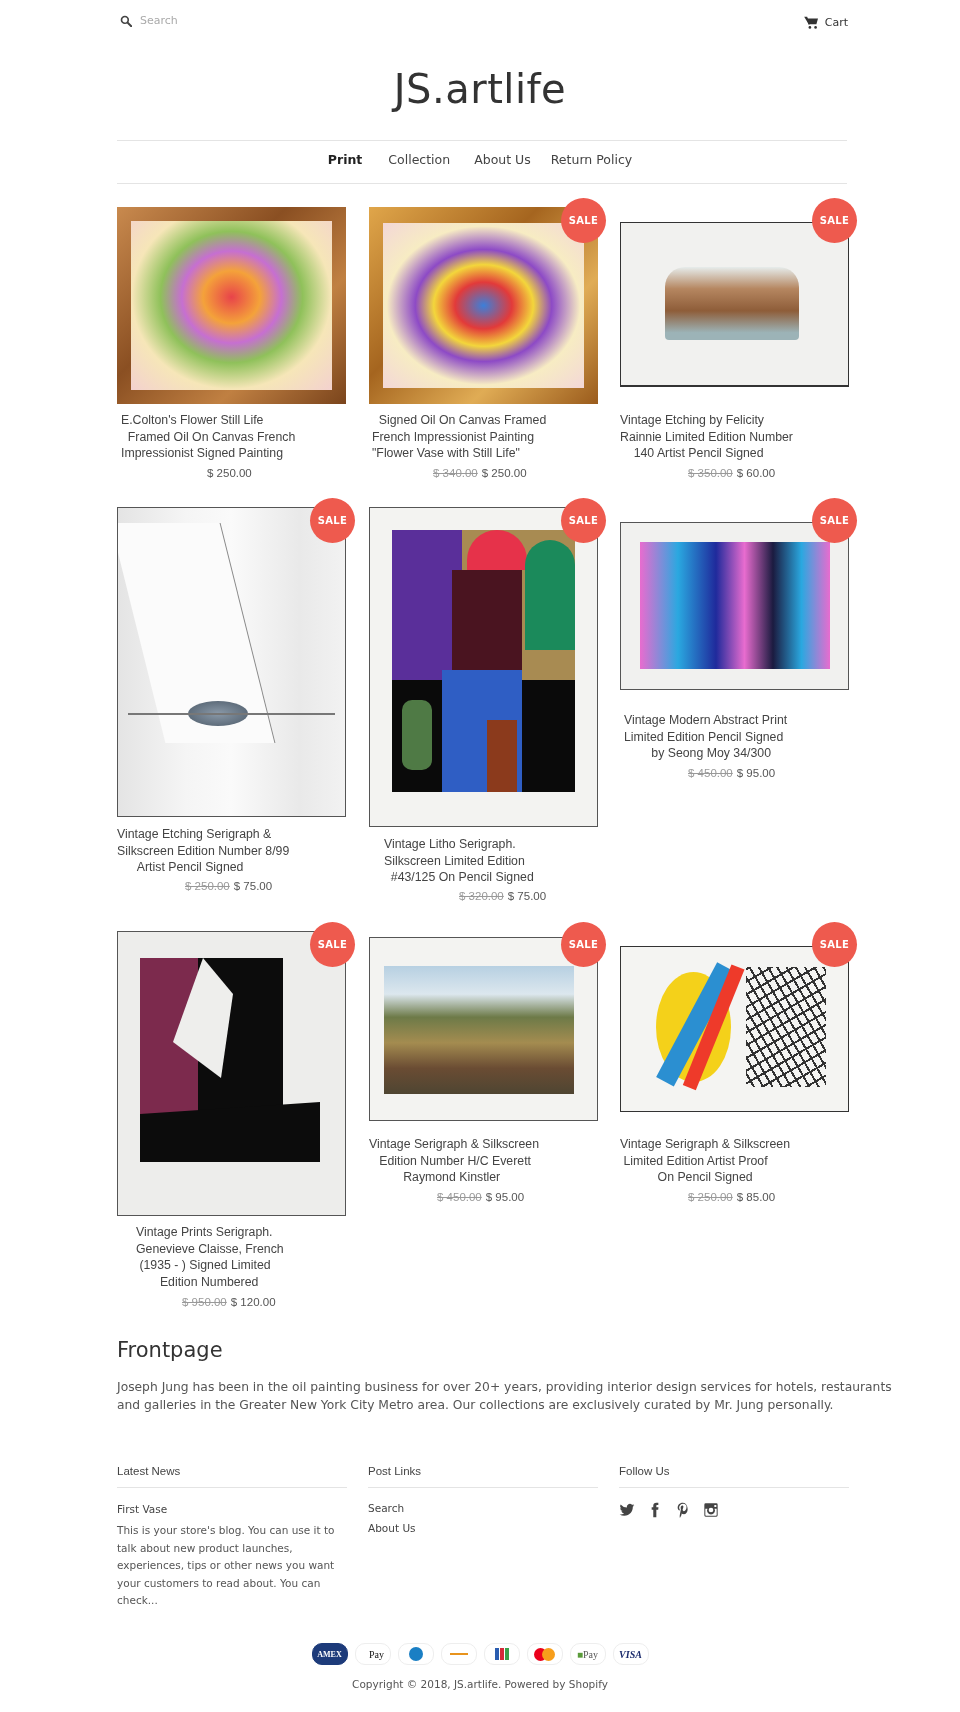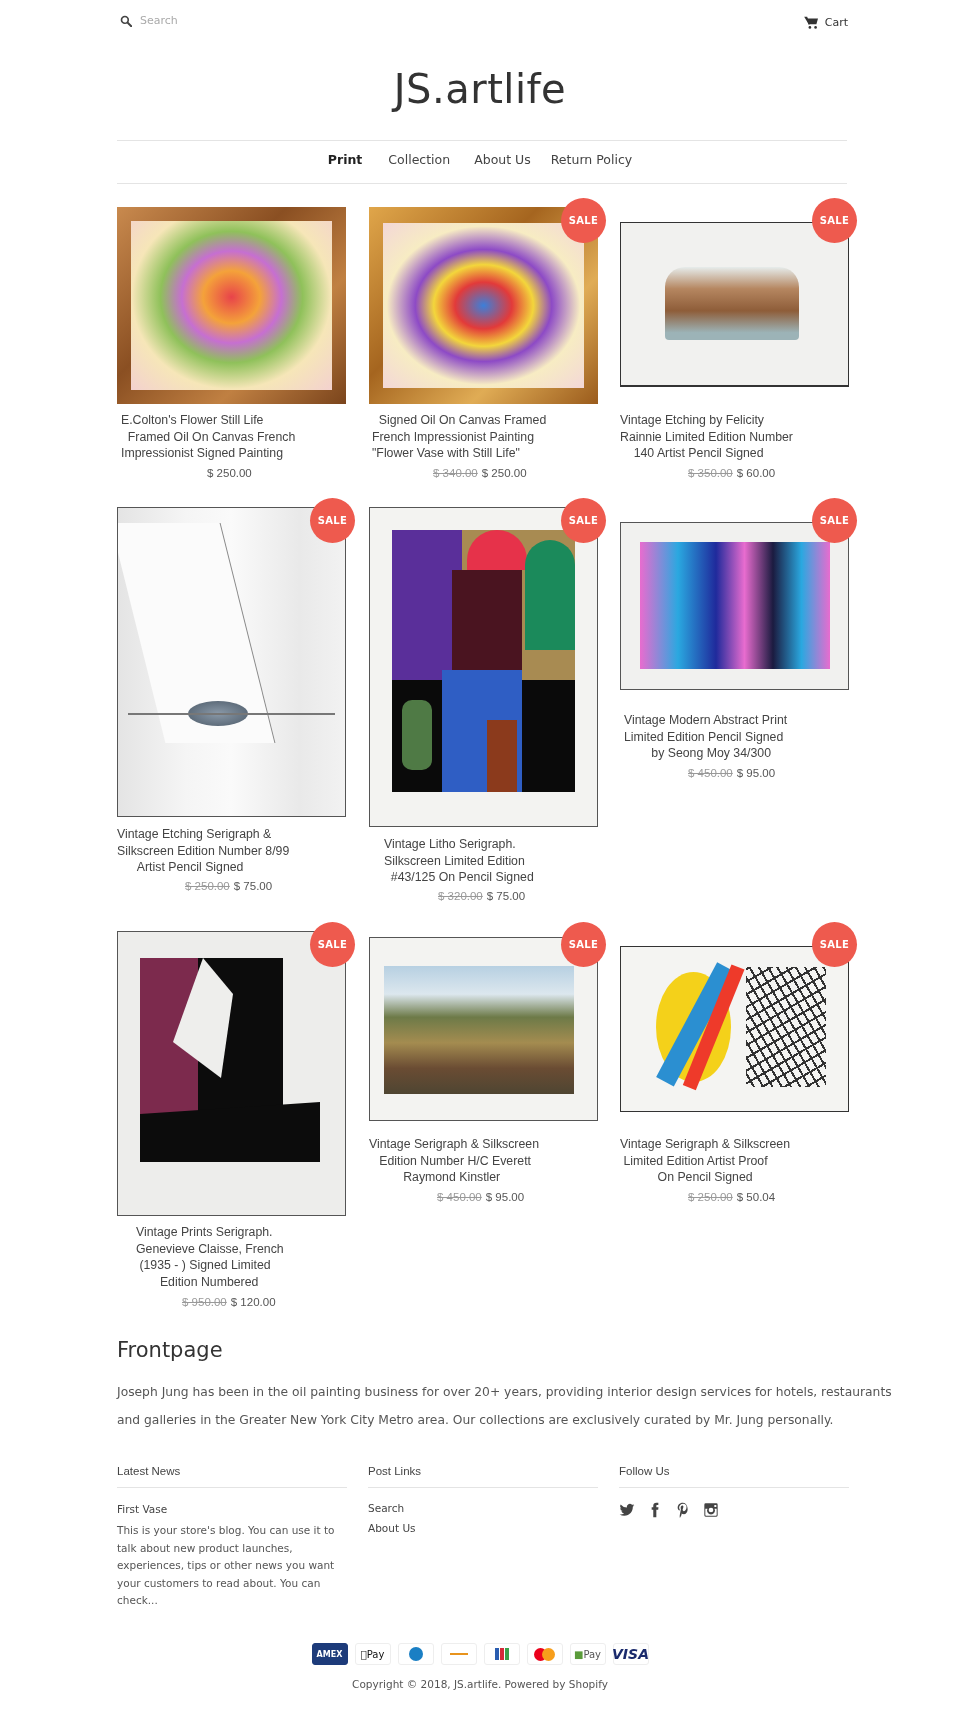"$ 320.00 $ 75.00" div.price { left: 438px -> 459px }
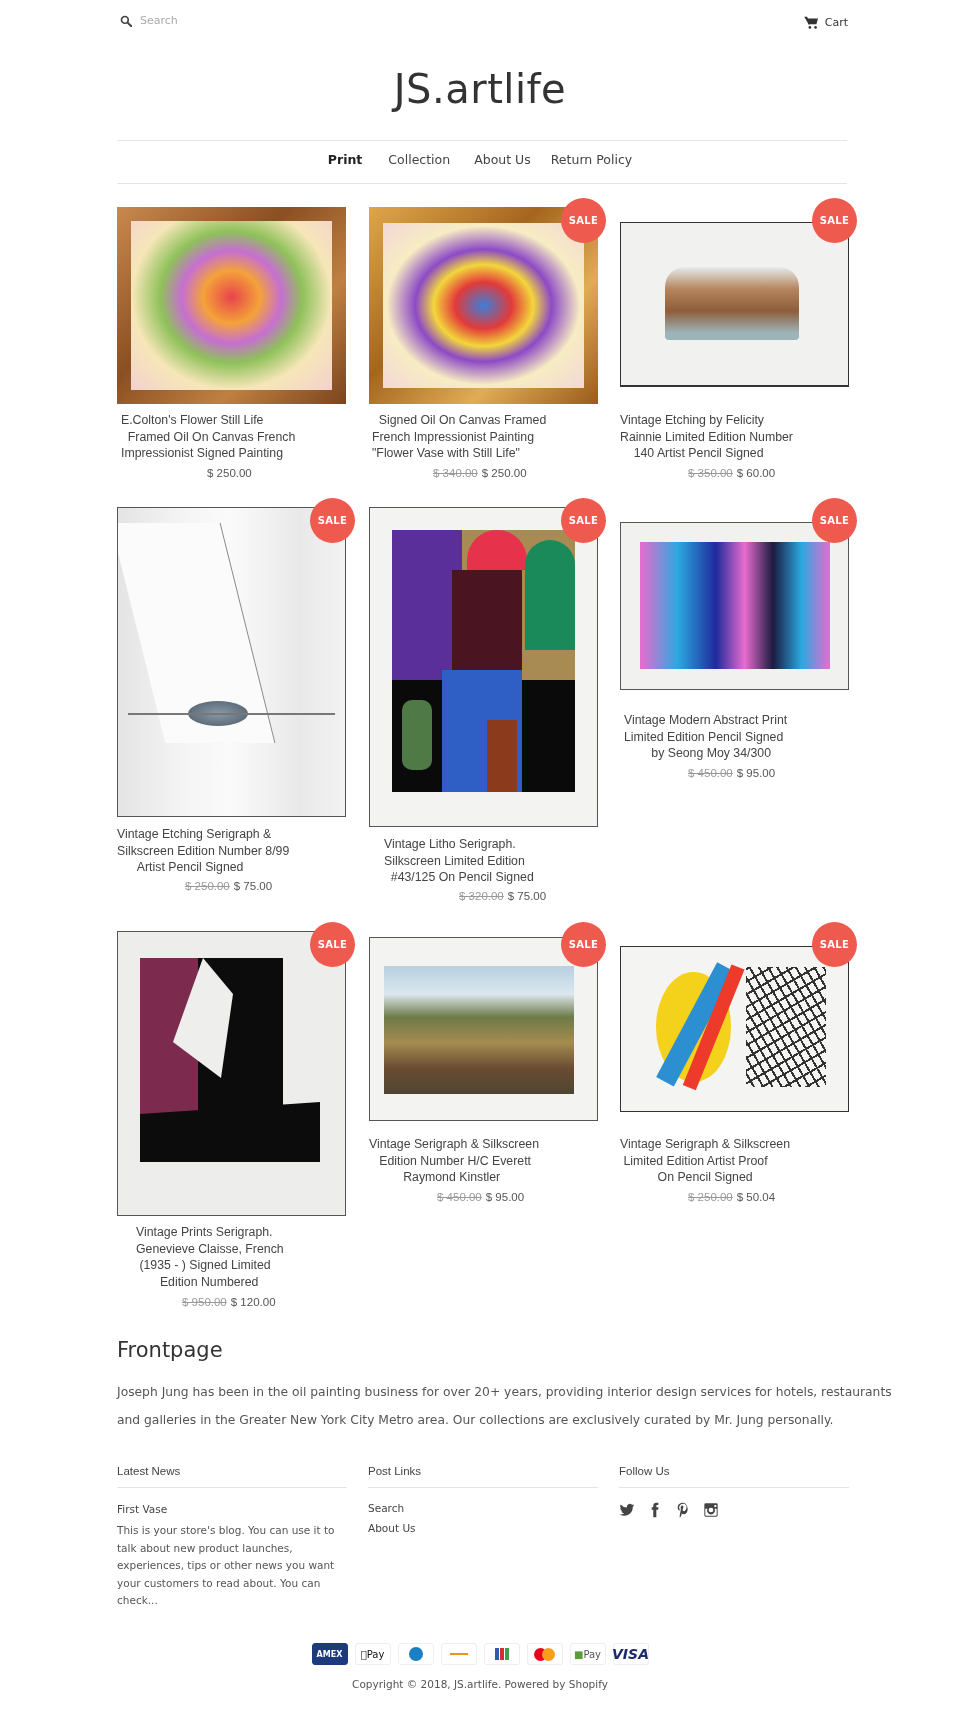"$ 50.04" span { text: 50.04 -> 85.00 }
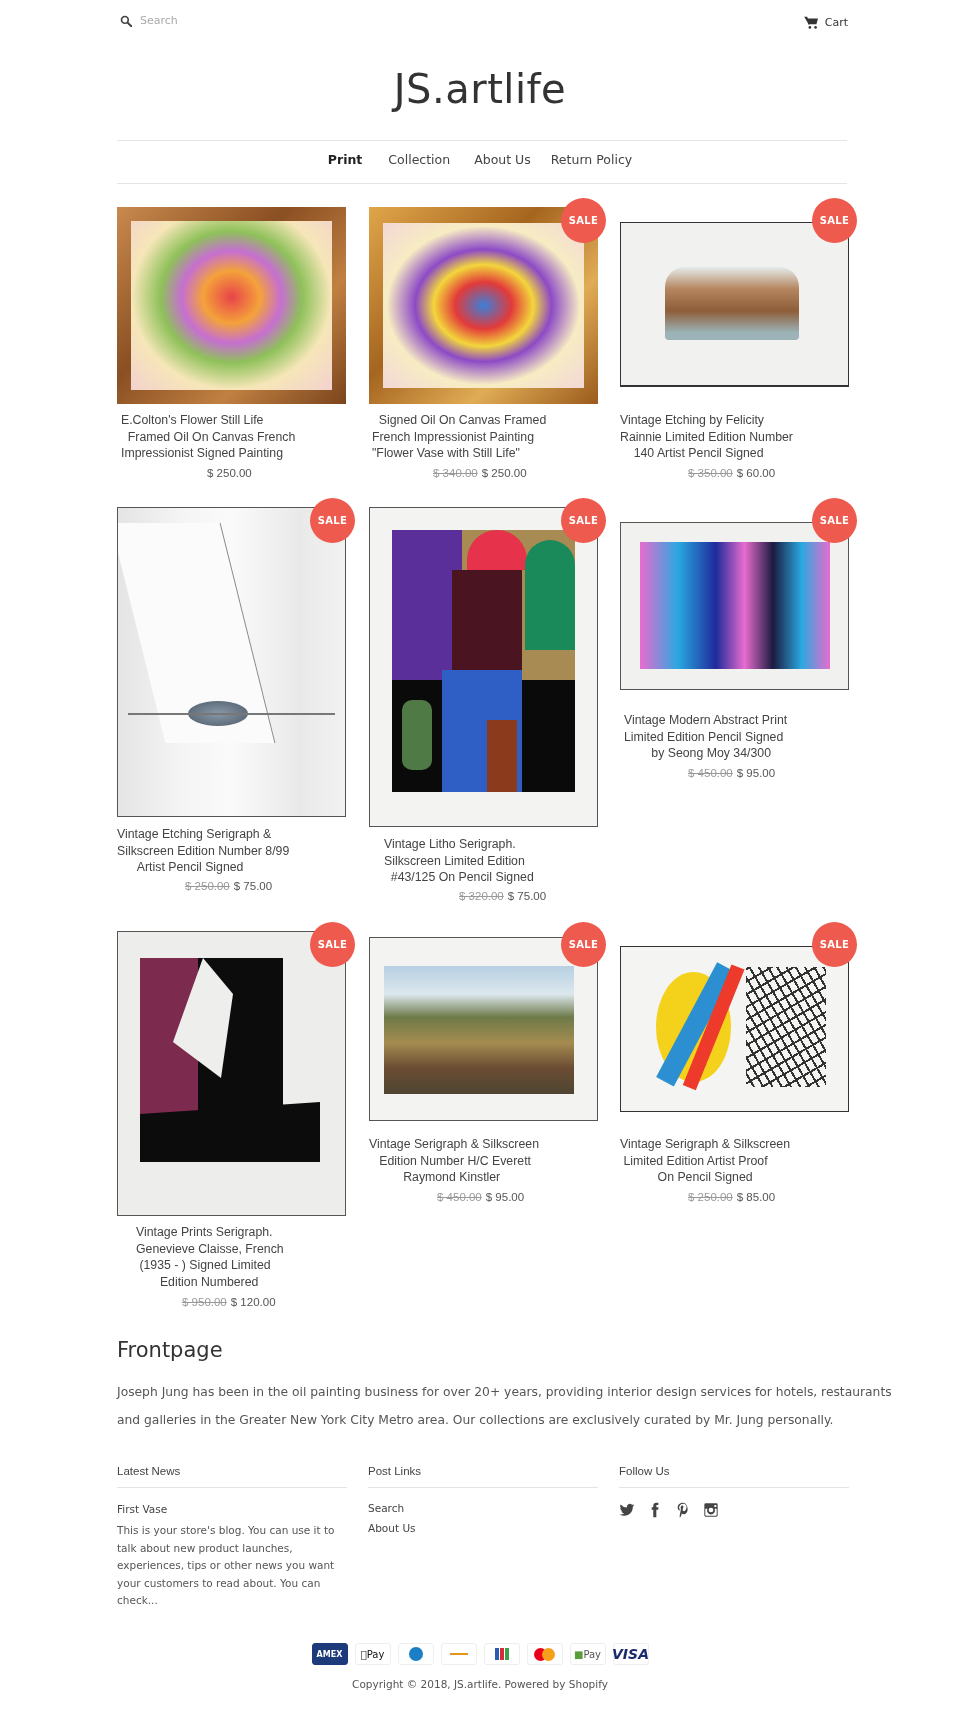"Joseph Jung has been in" .fp-body { line-height: 28px -> 18px }
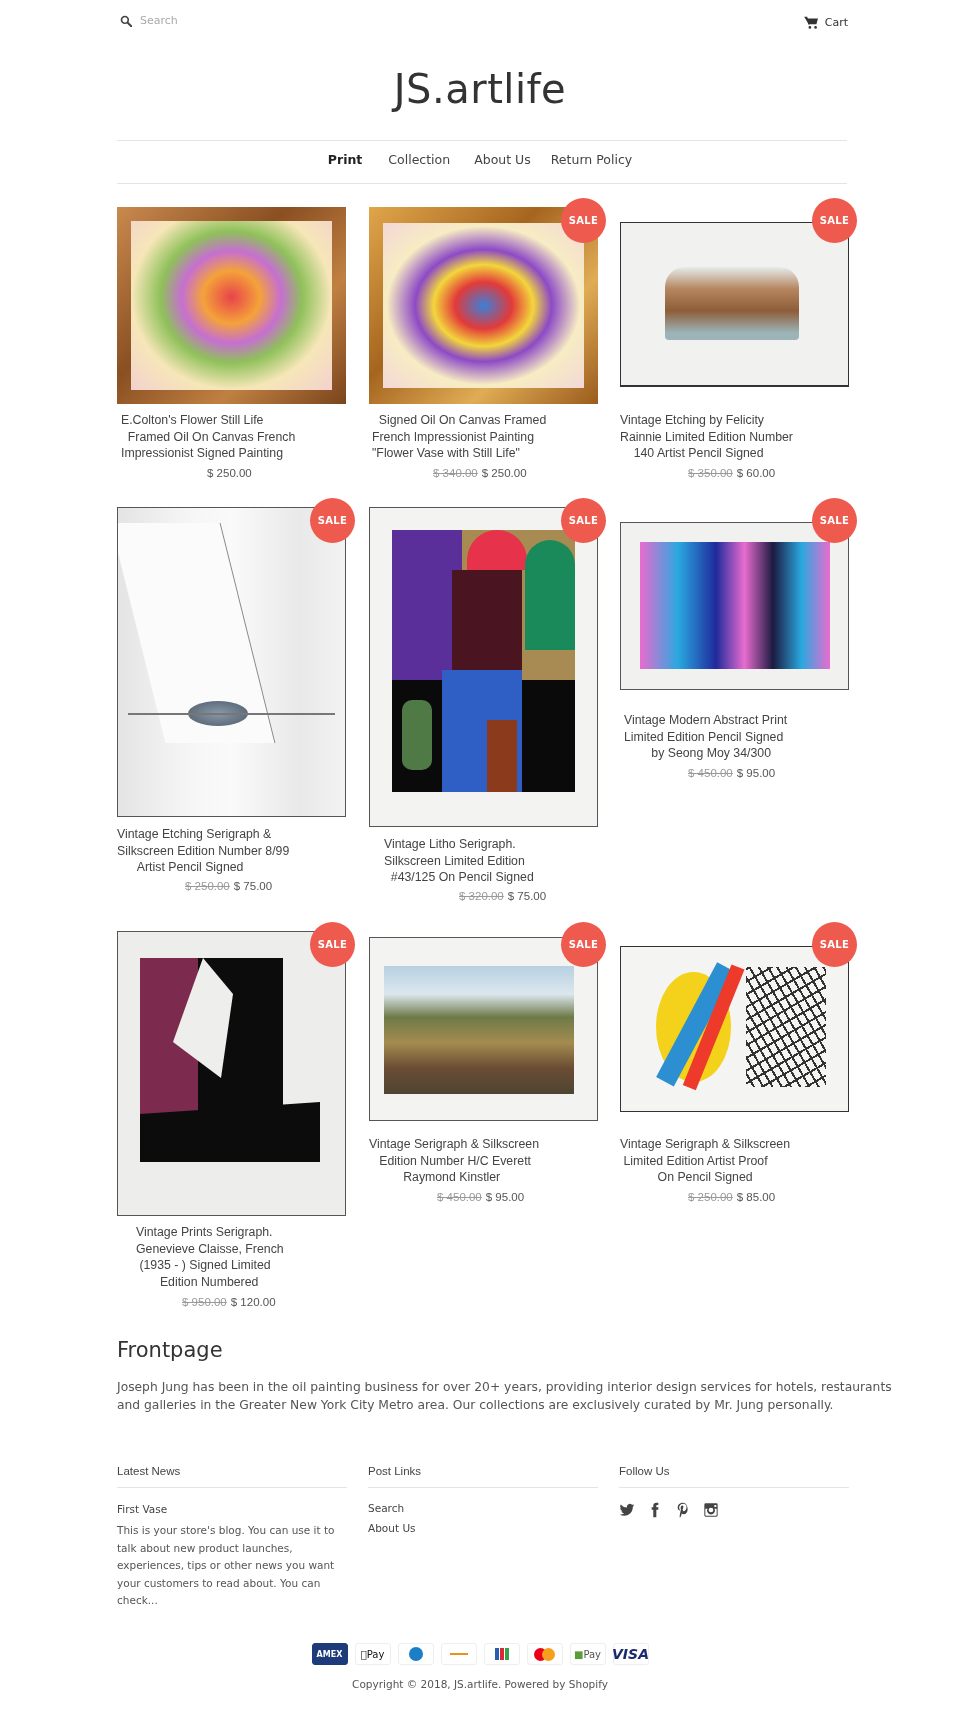"AMEX" .pay .b { border-radius: 3px -> 10px; font-family: none -> Liberation Serif, serif }
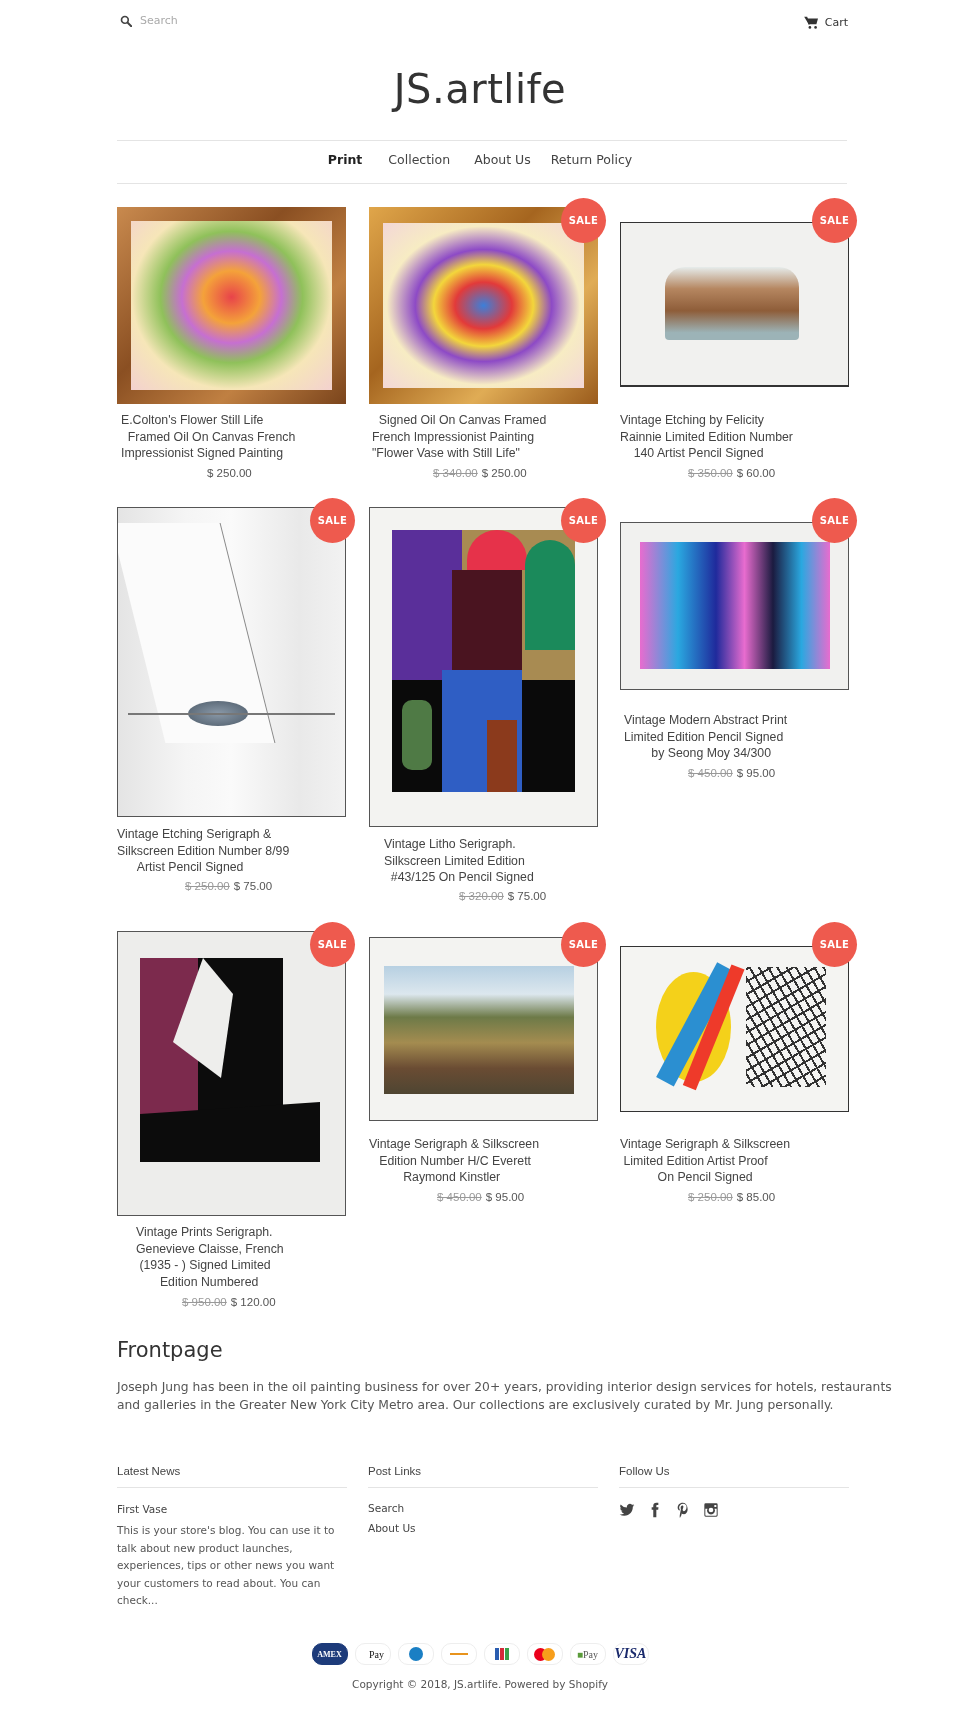"VISA" div.b { font-size: 14px -> 10px }
